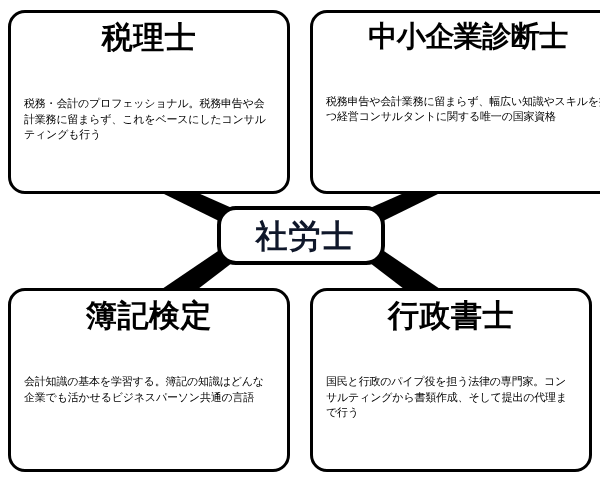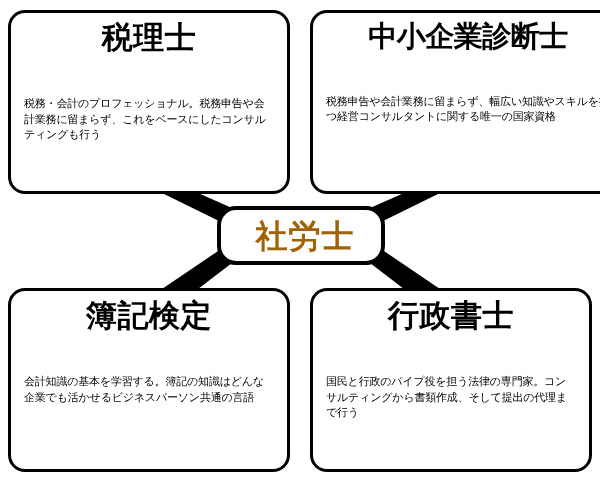"社労士" #center-node .center-label { color: #a16207 -> #0f172a }
